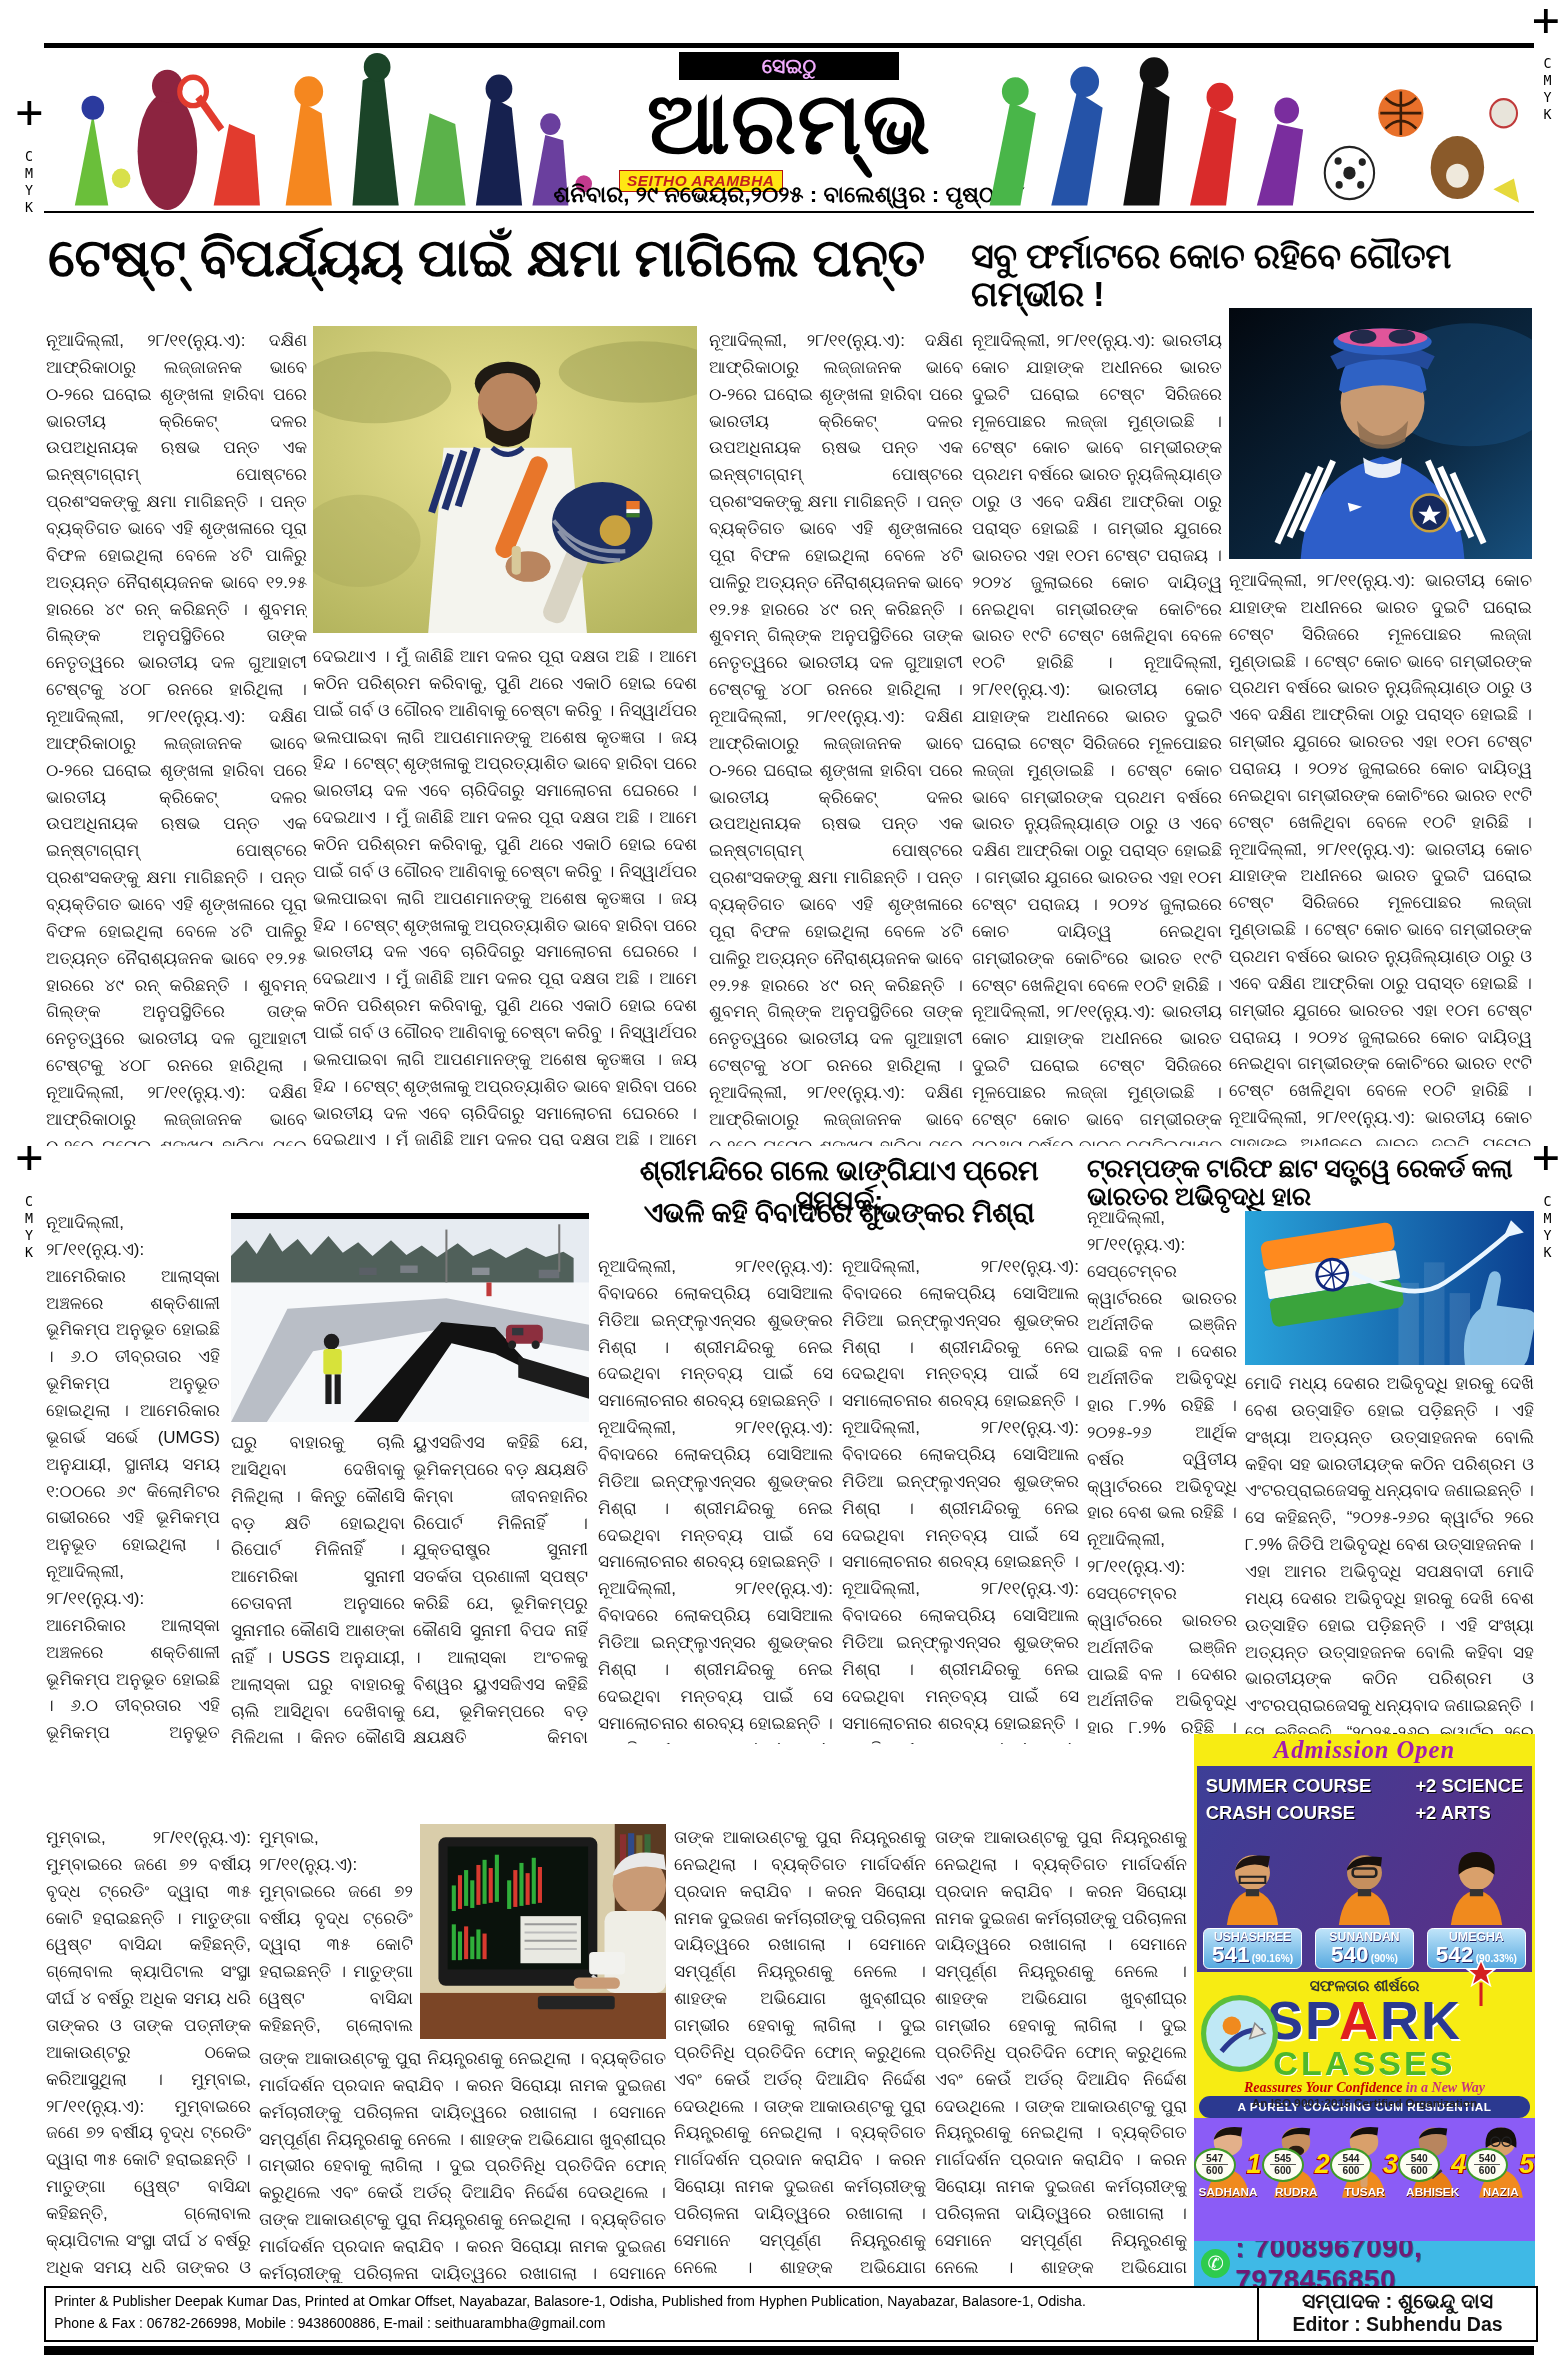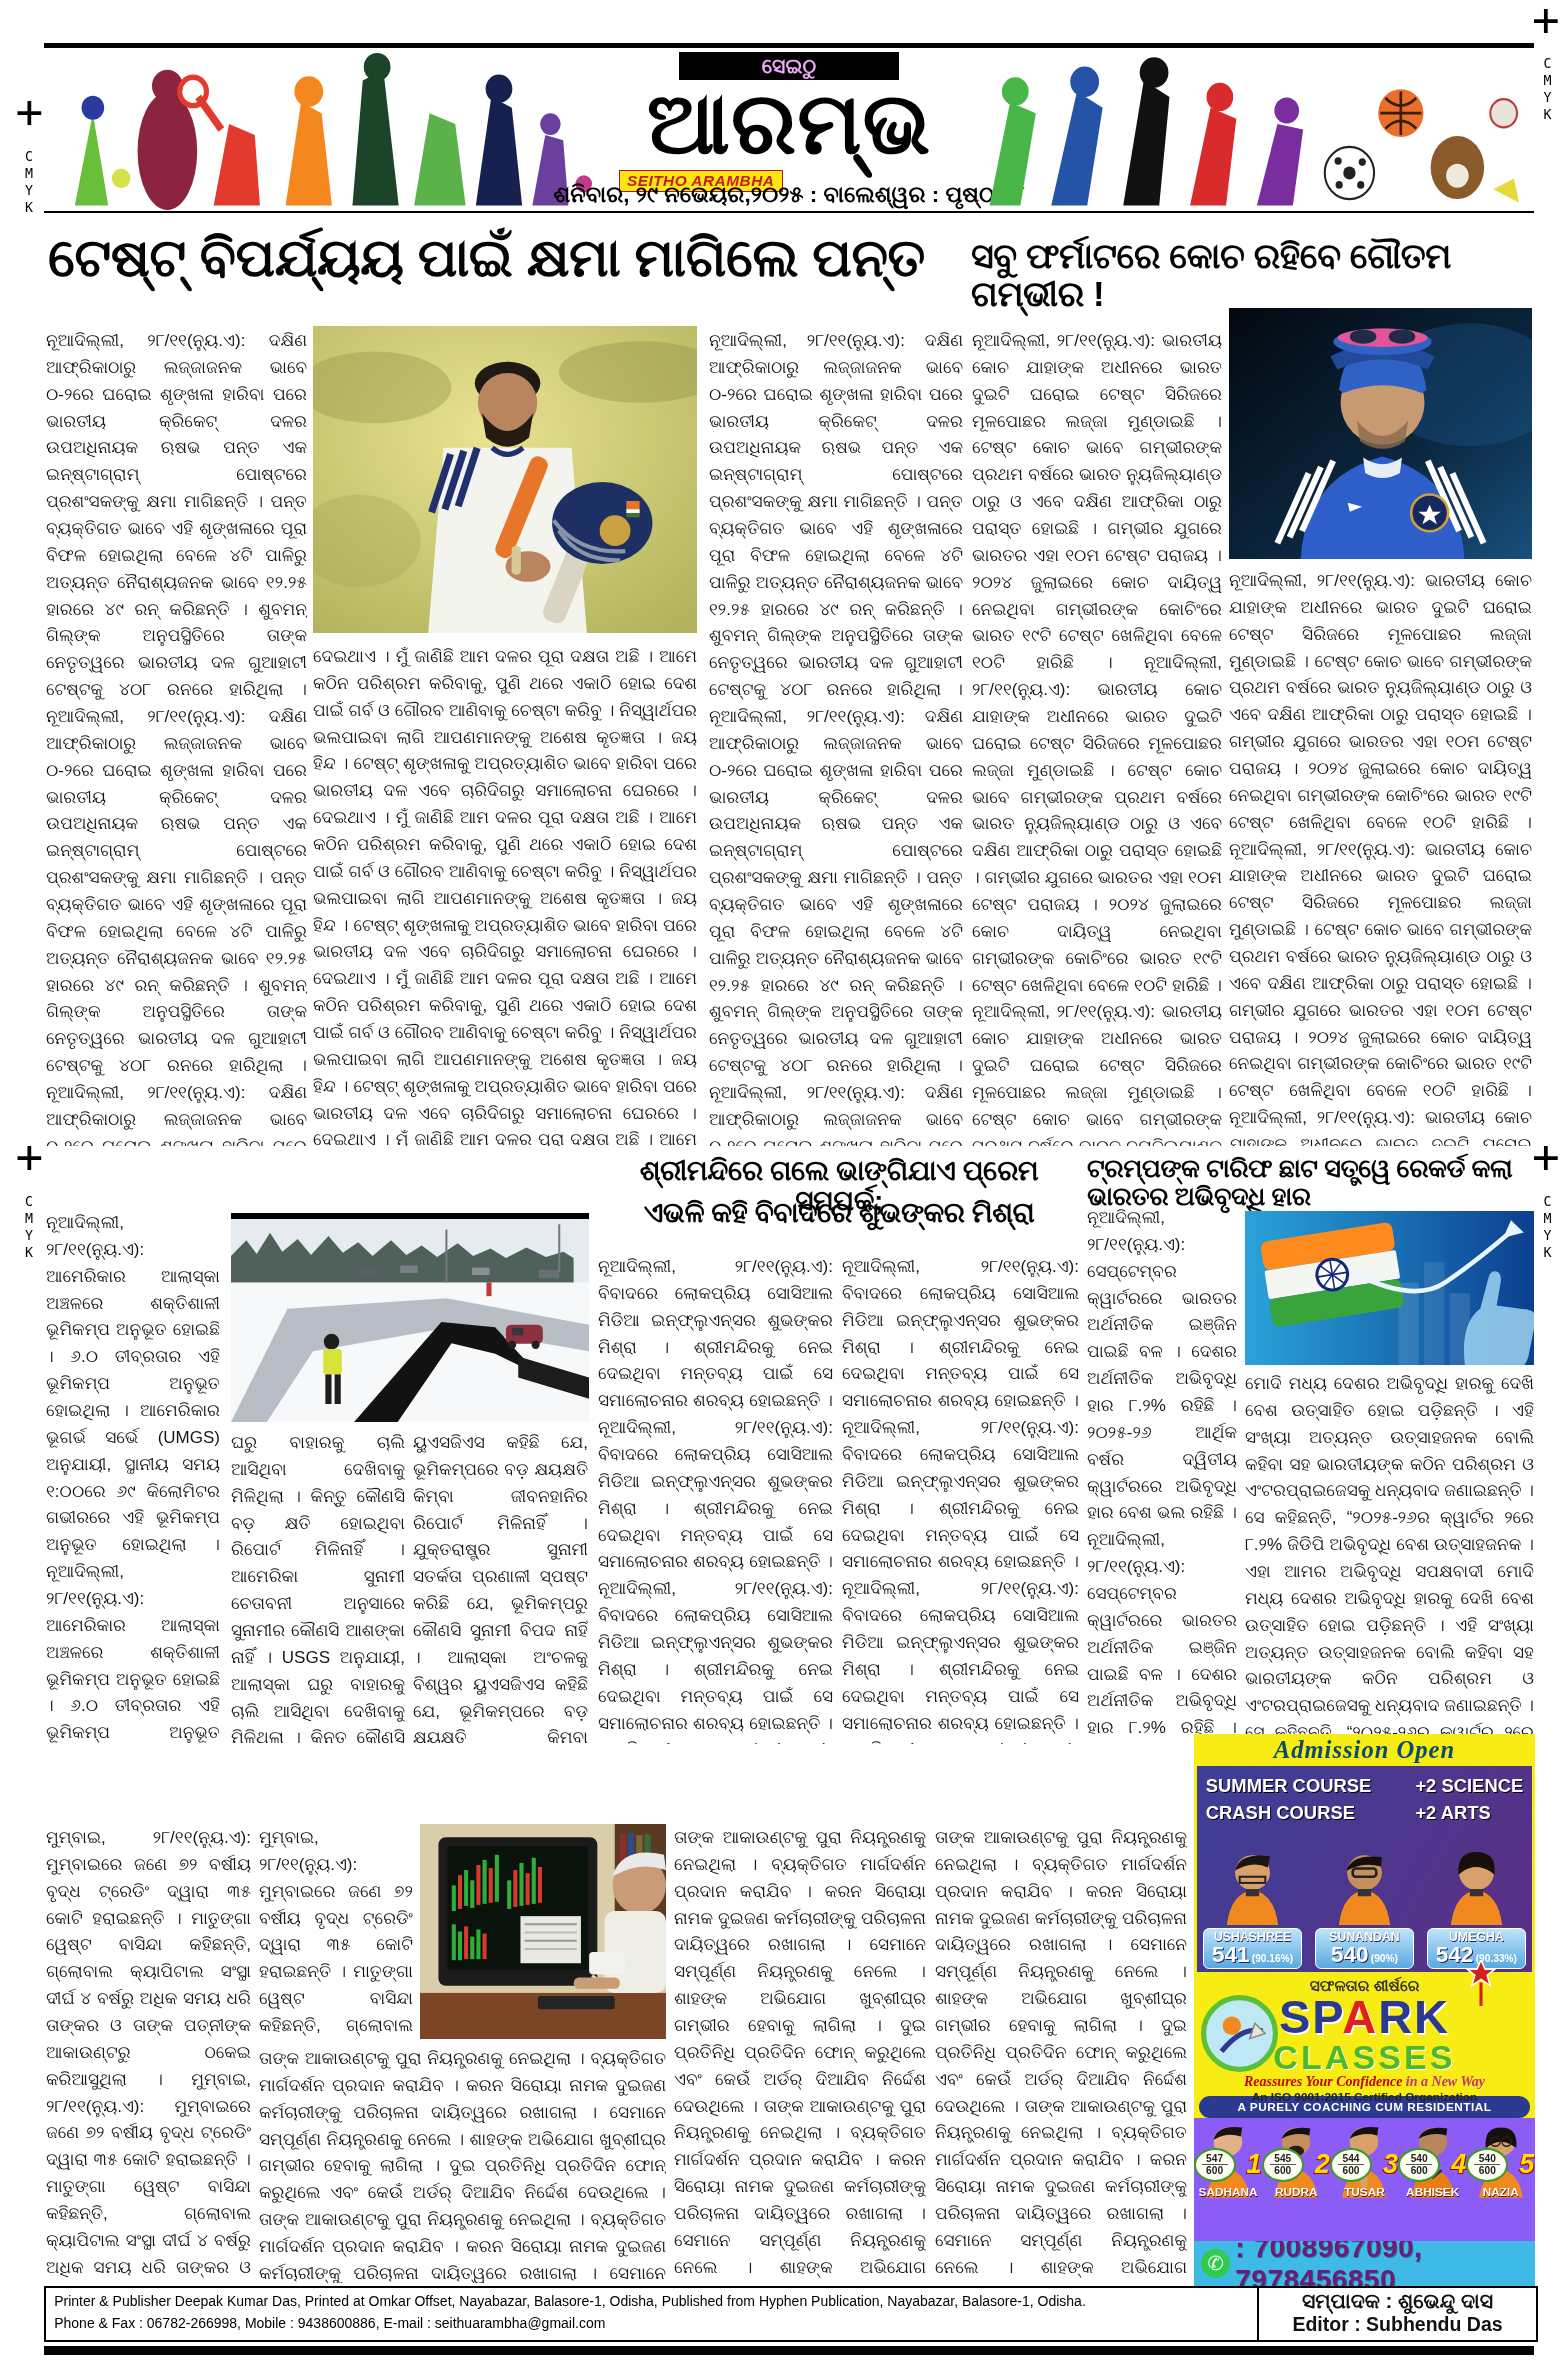"Admission Open" .ad-banner { color: #0c4a6e -> #a21caf }
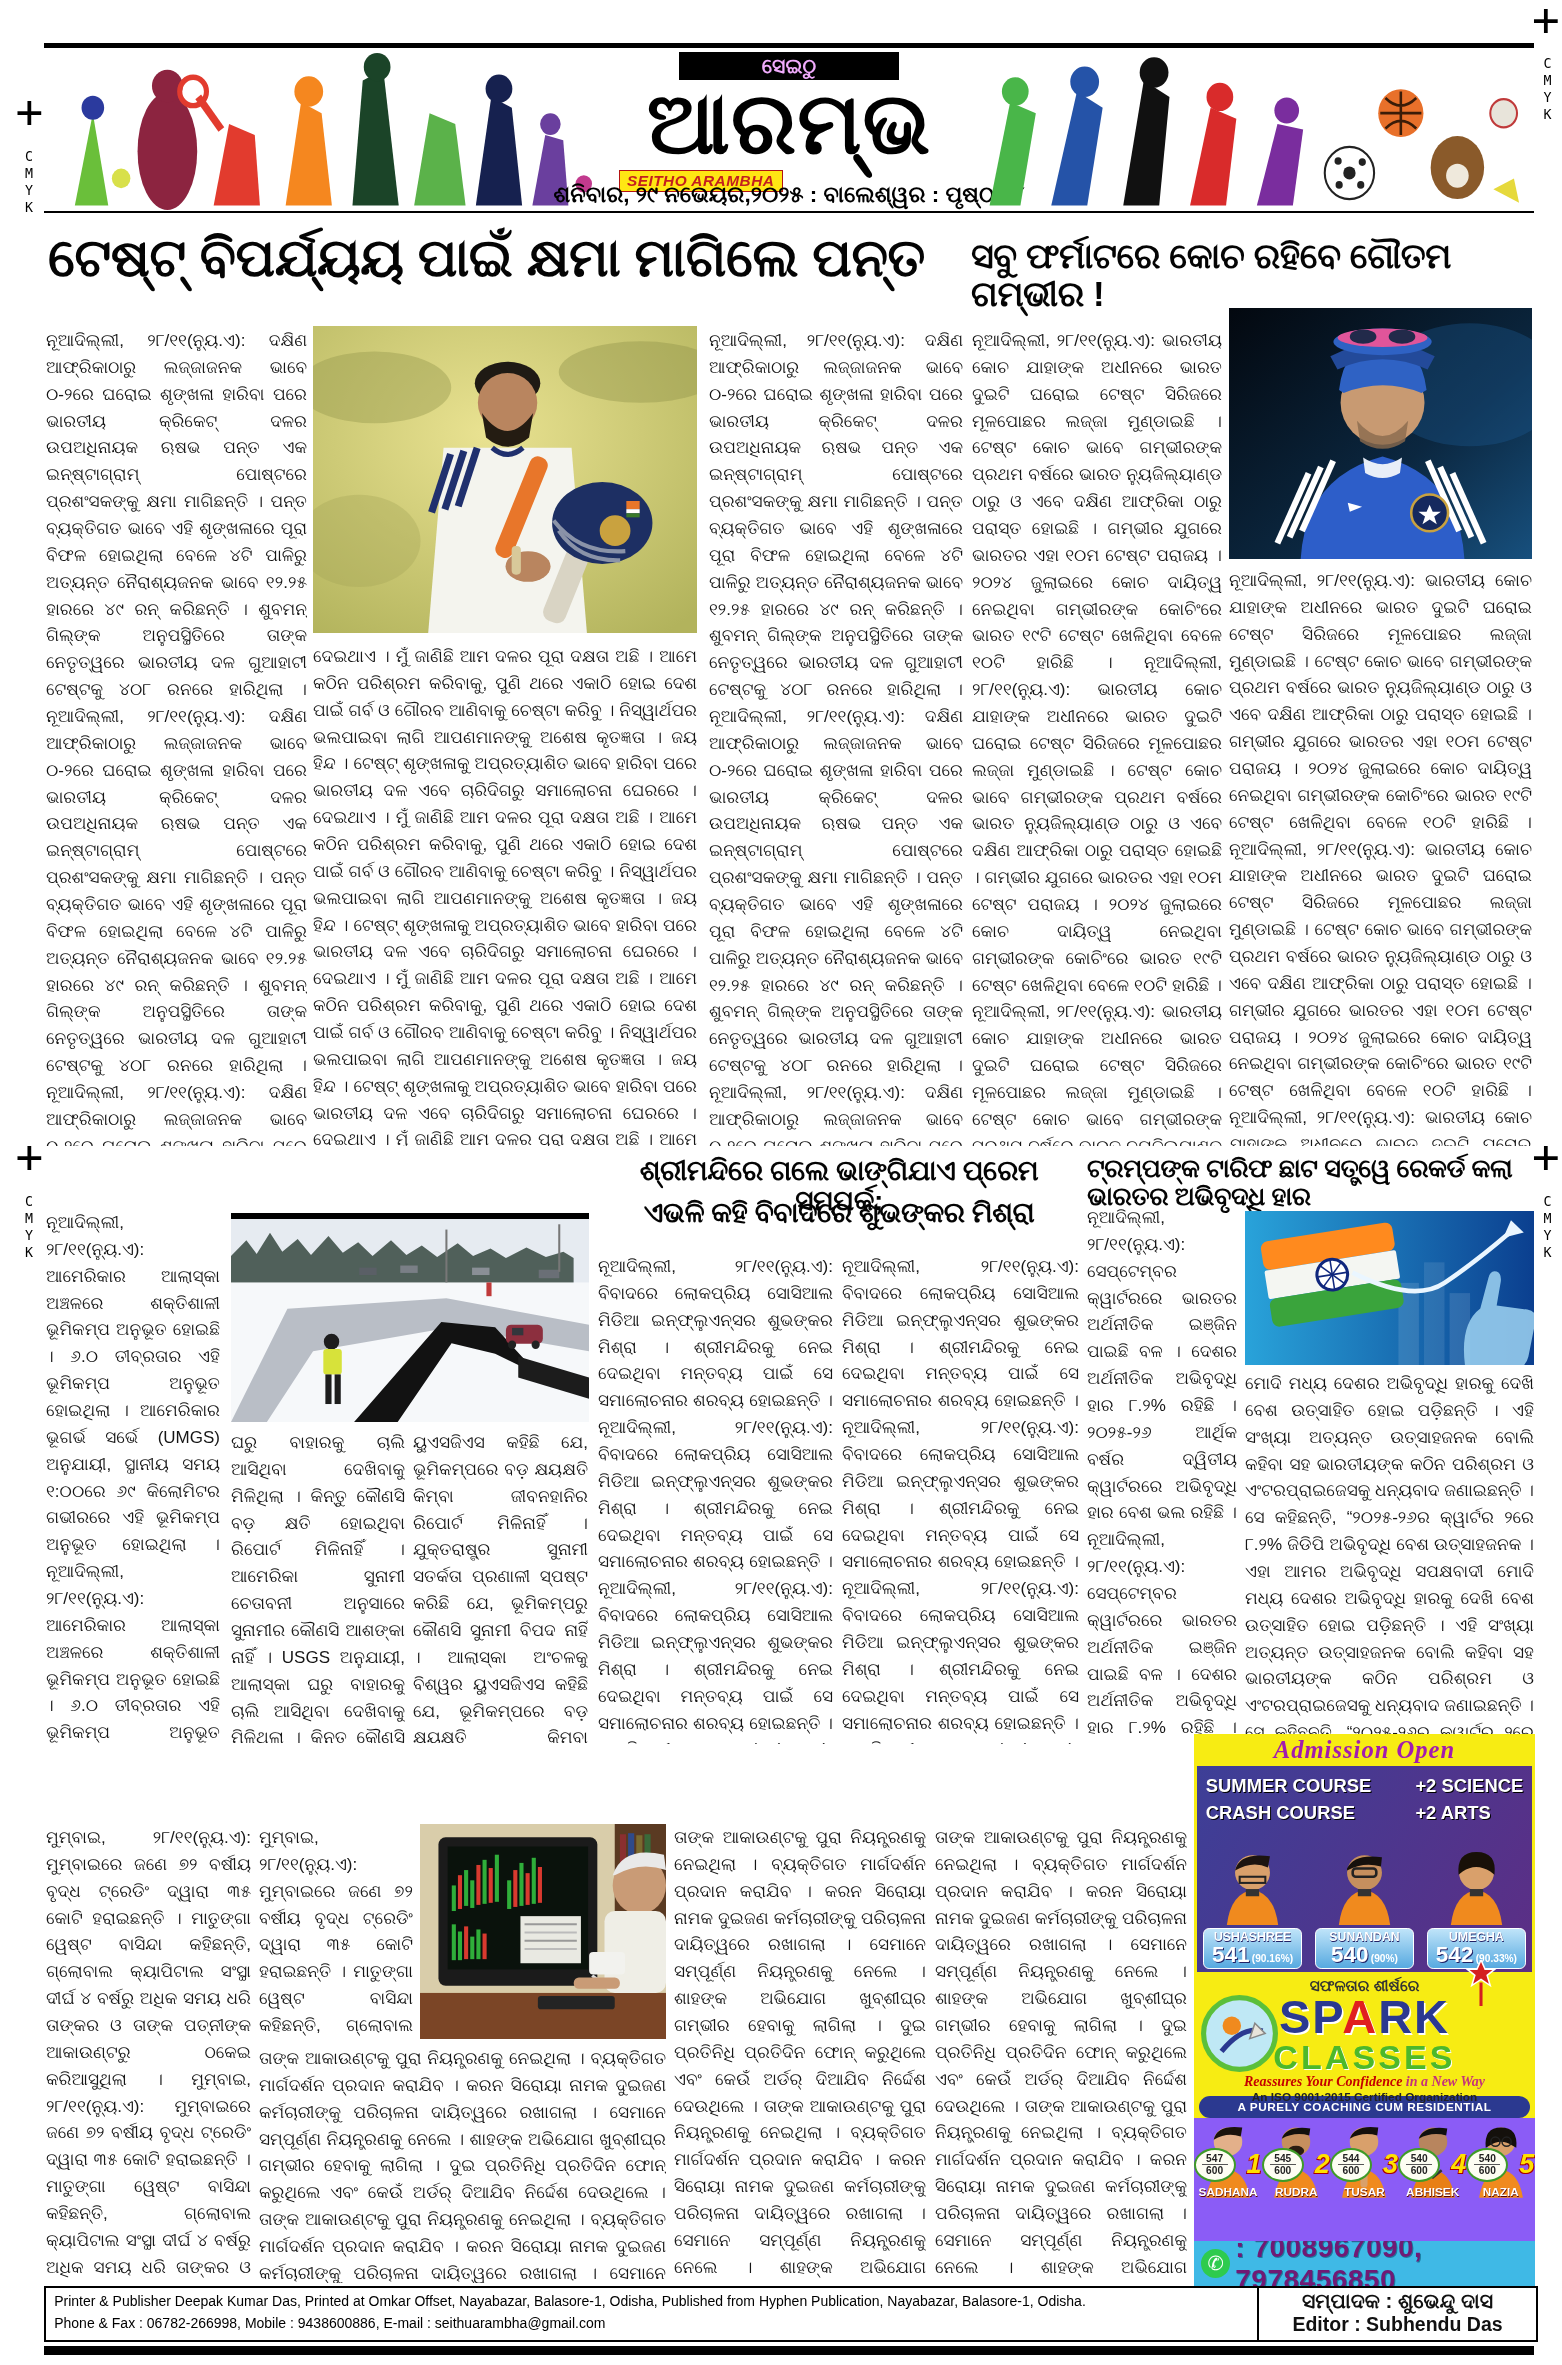"SPARK" .spark { font-size: 47px -> 54px }
